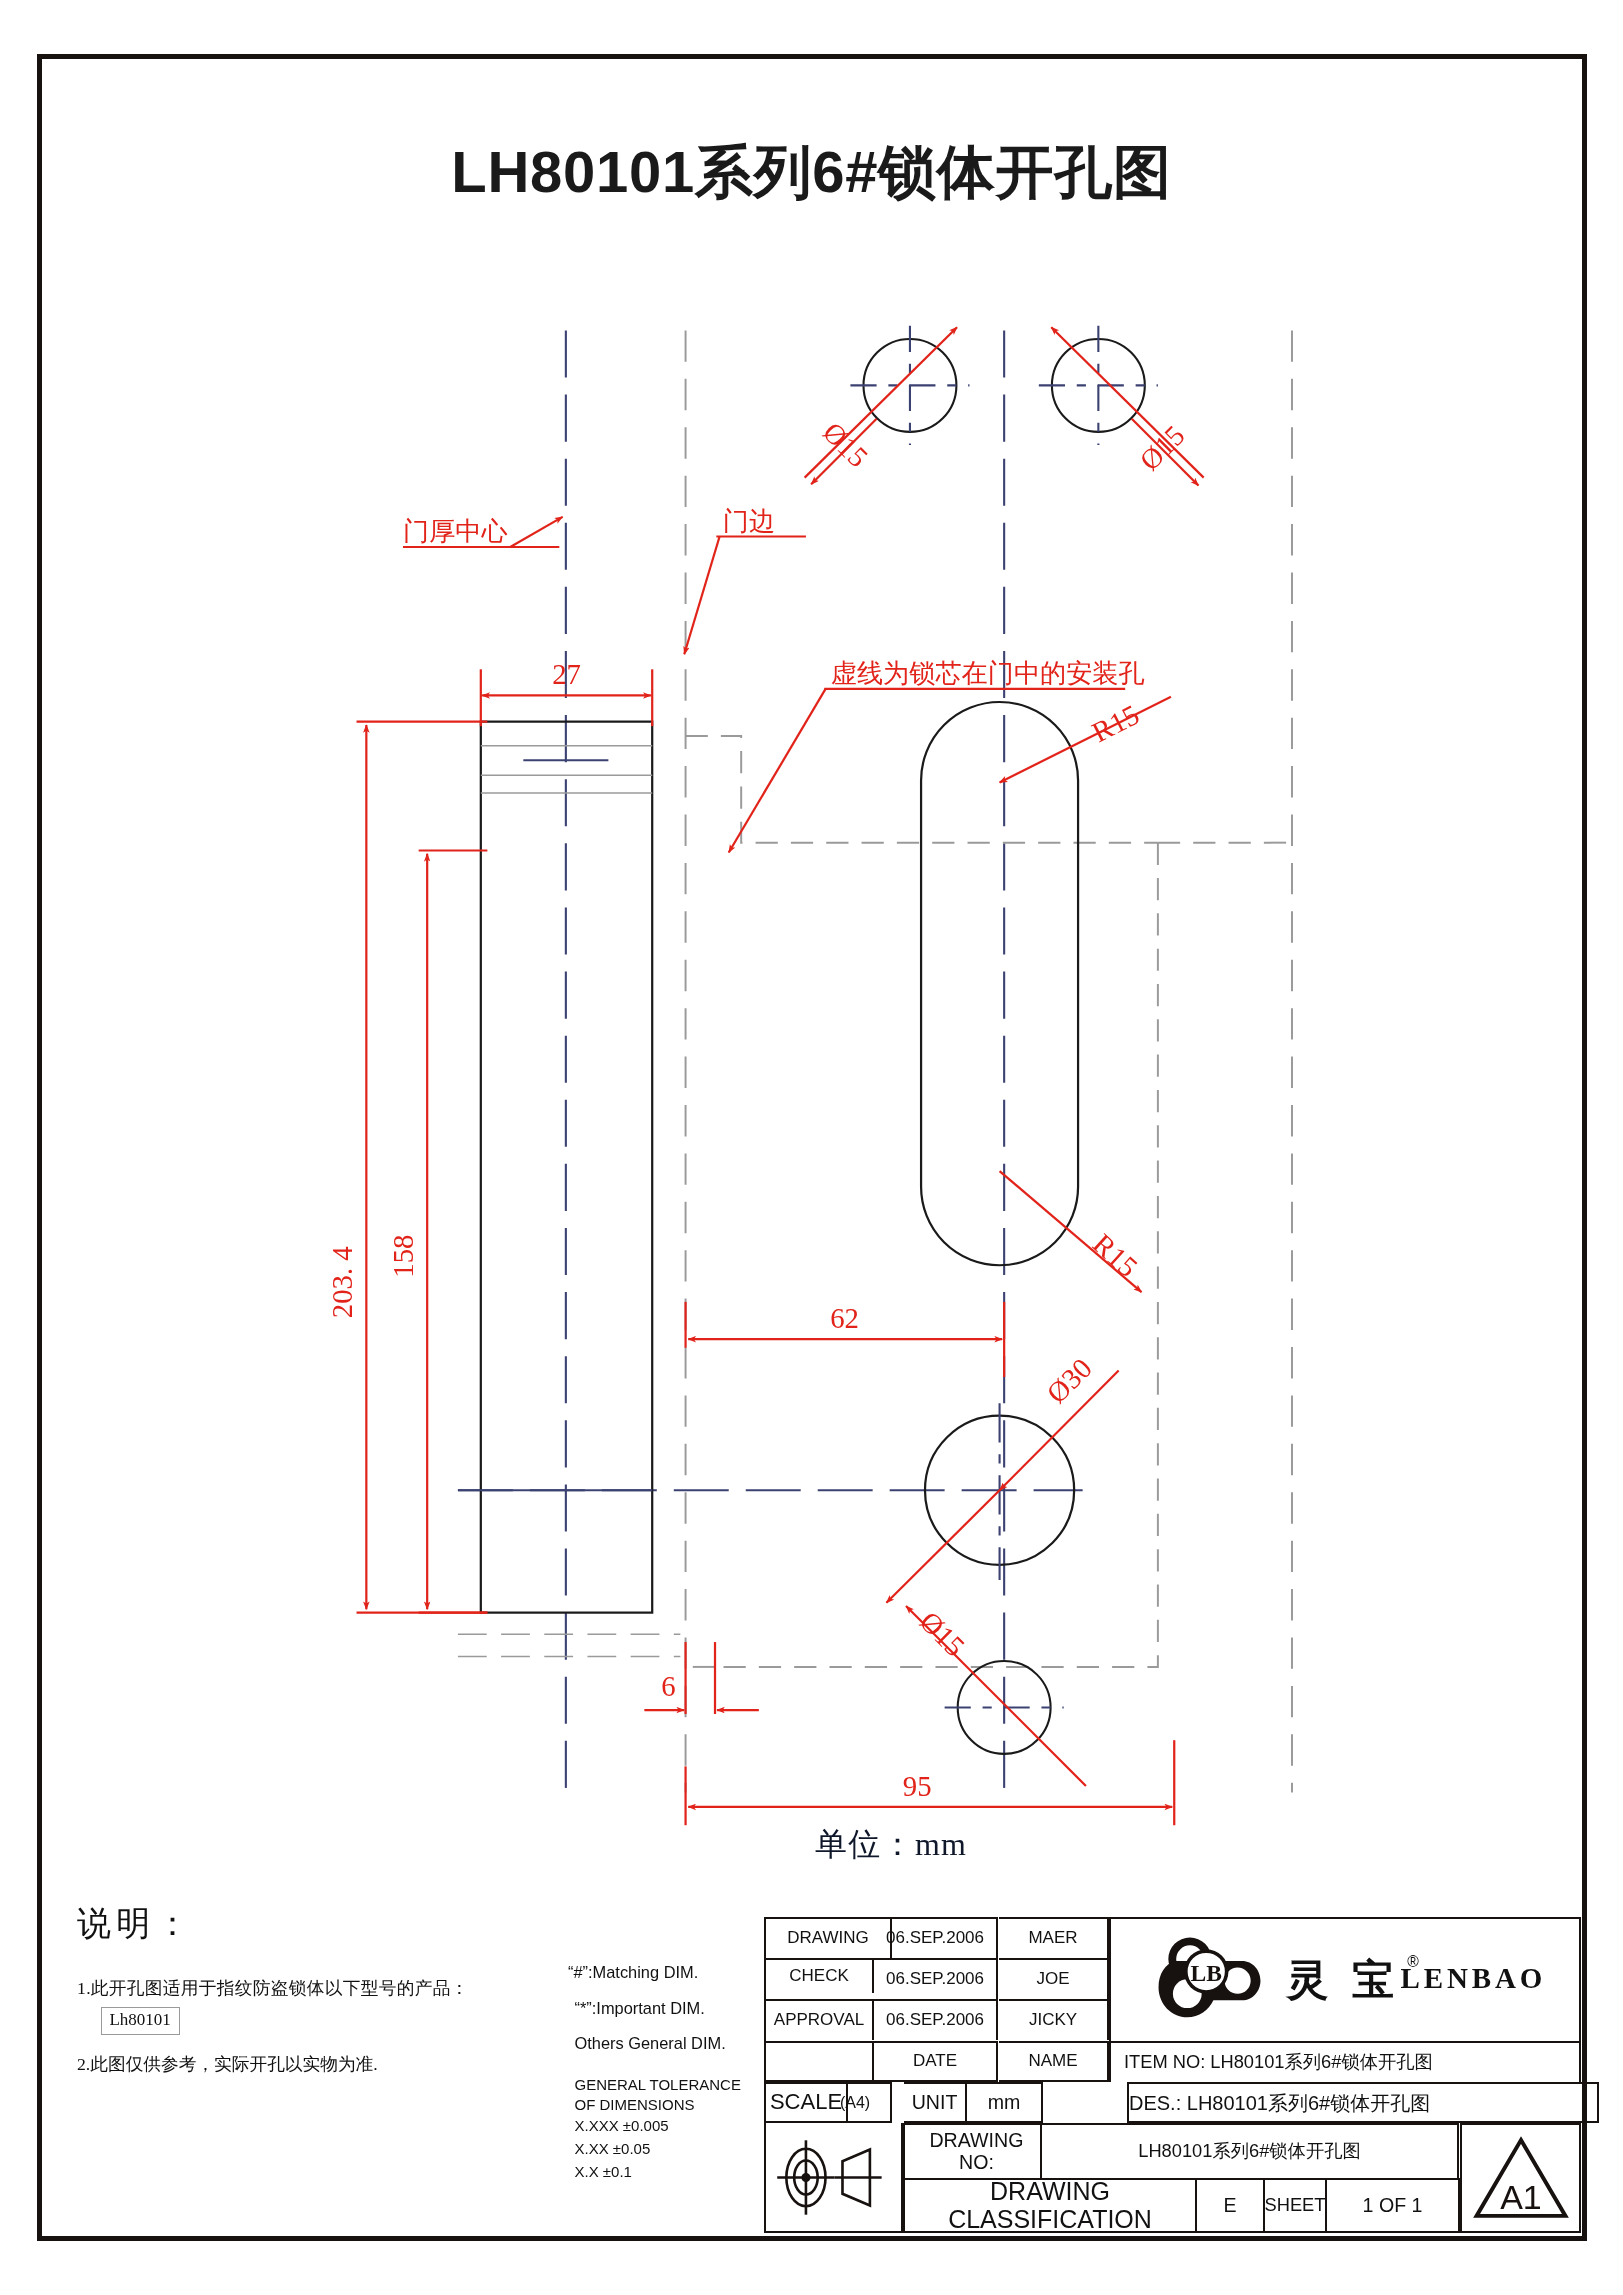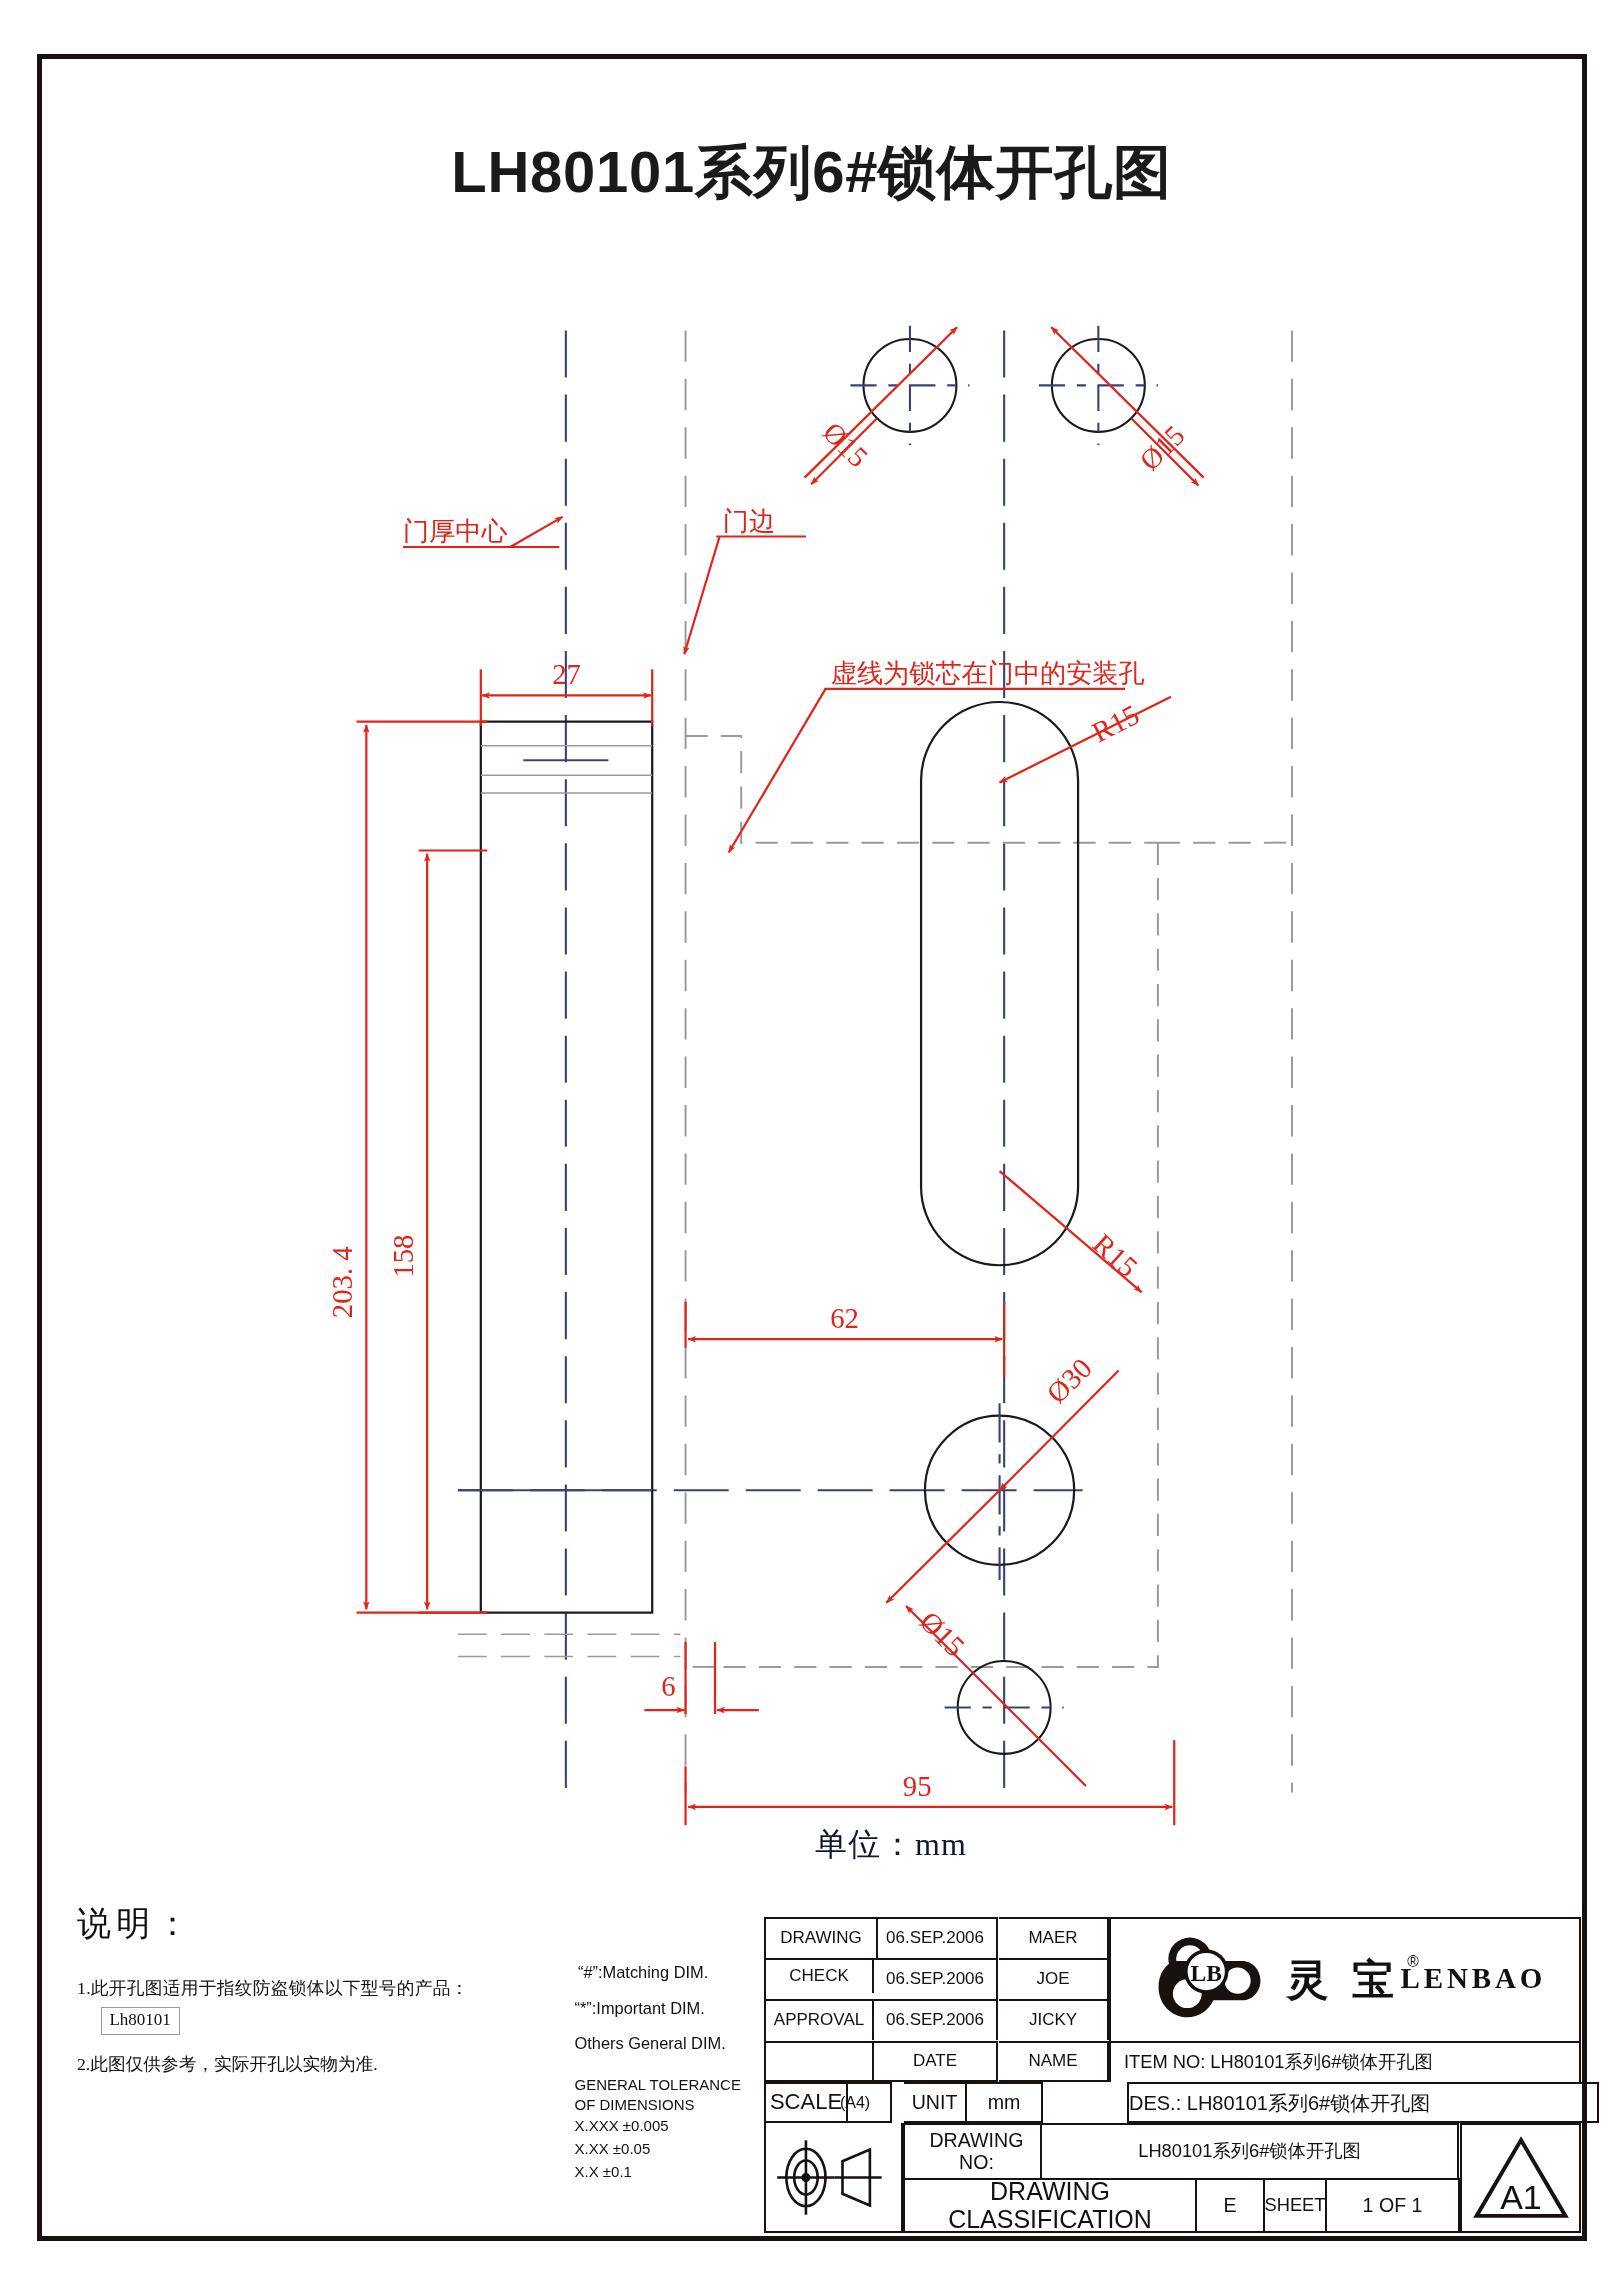"DRAWING" div.cell { width: 114px -> 128px }
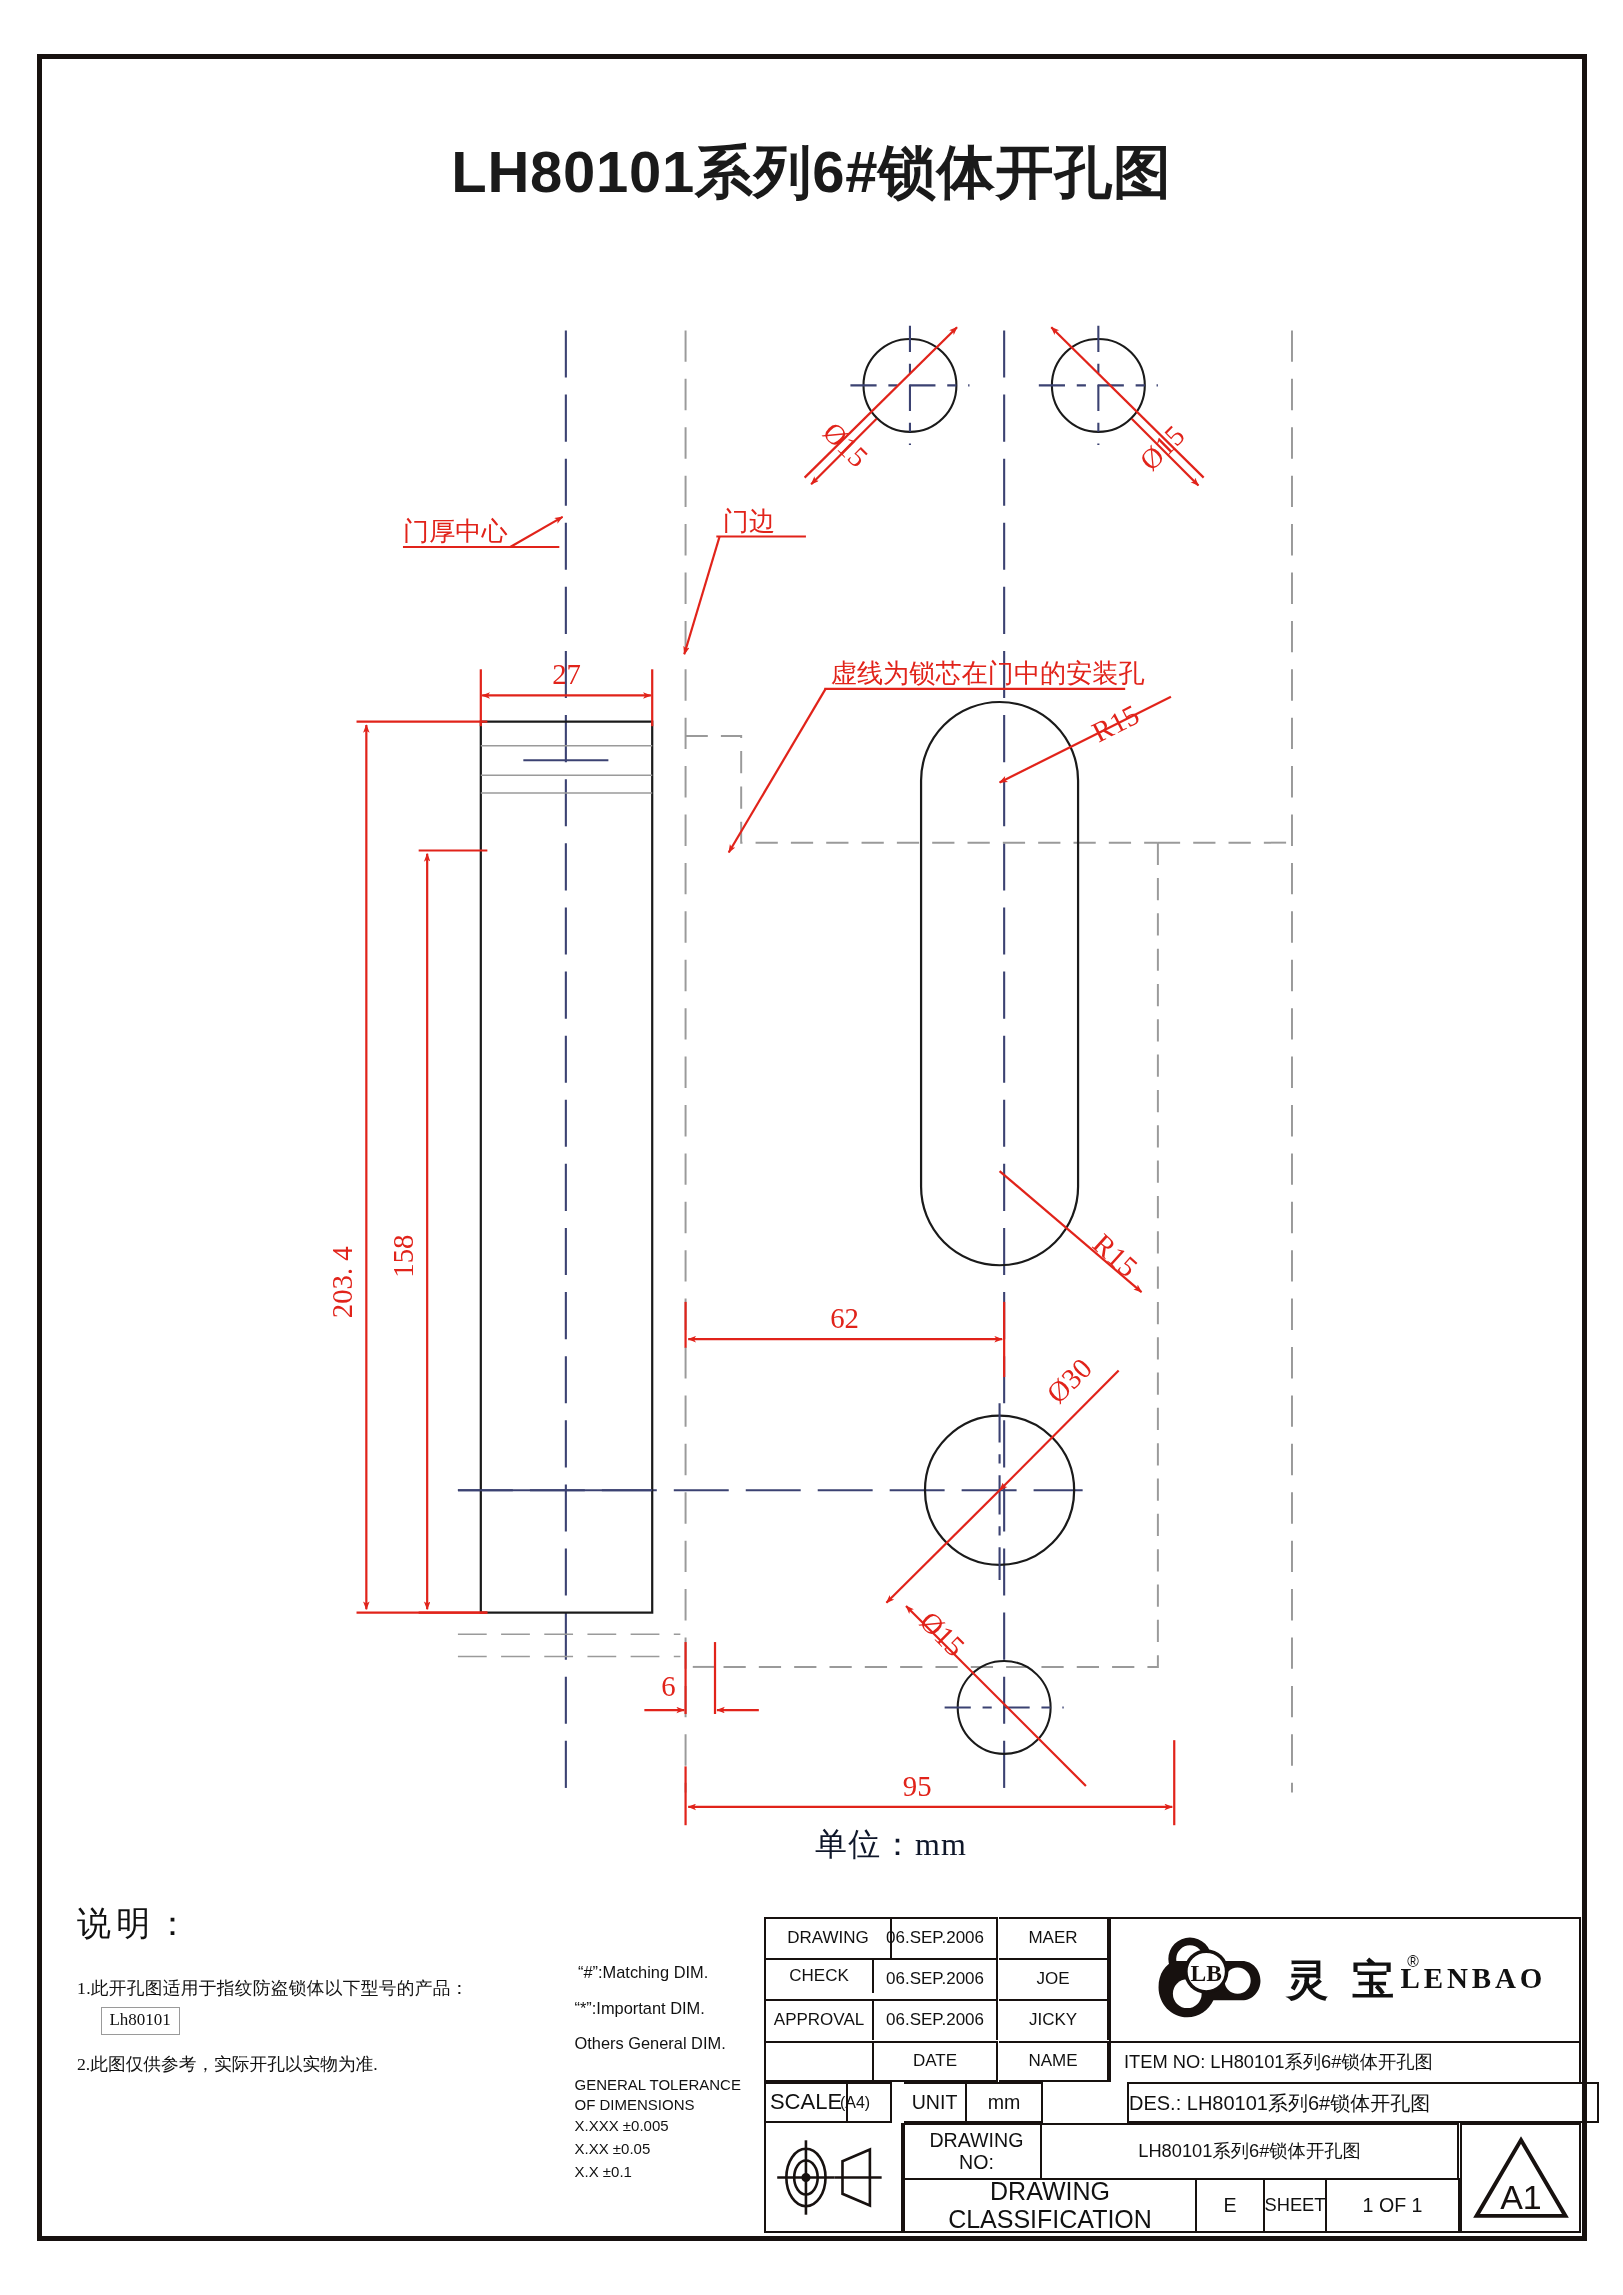"“#”:Matching DIM." div.r { left: 10px -> 0 }
